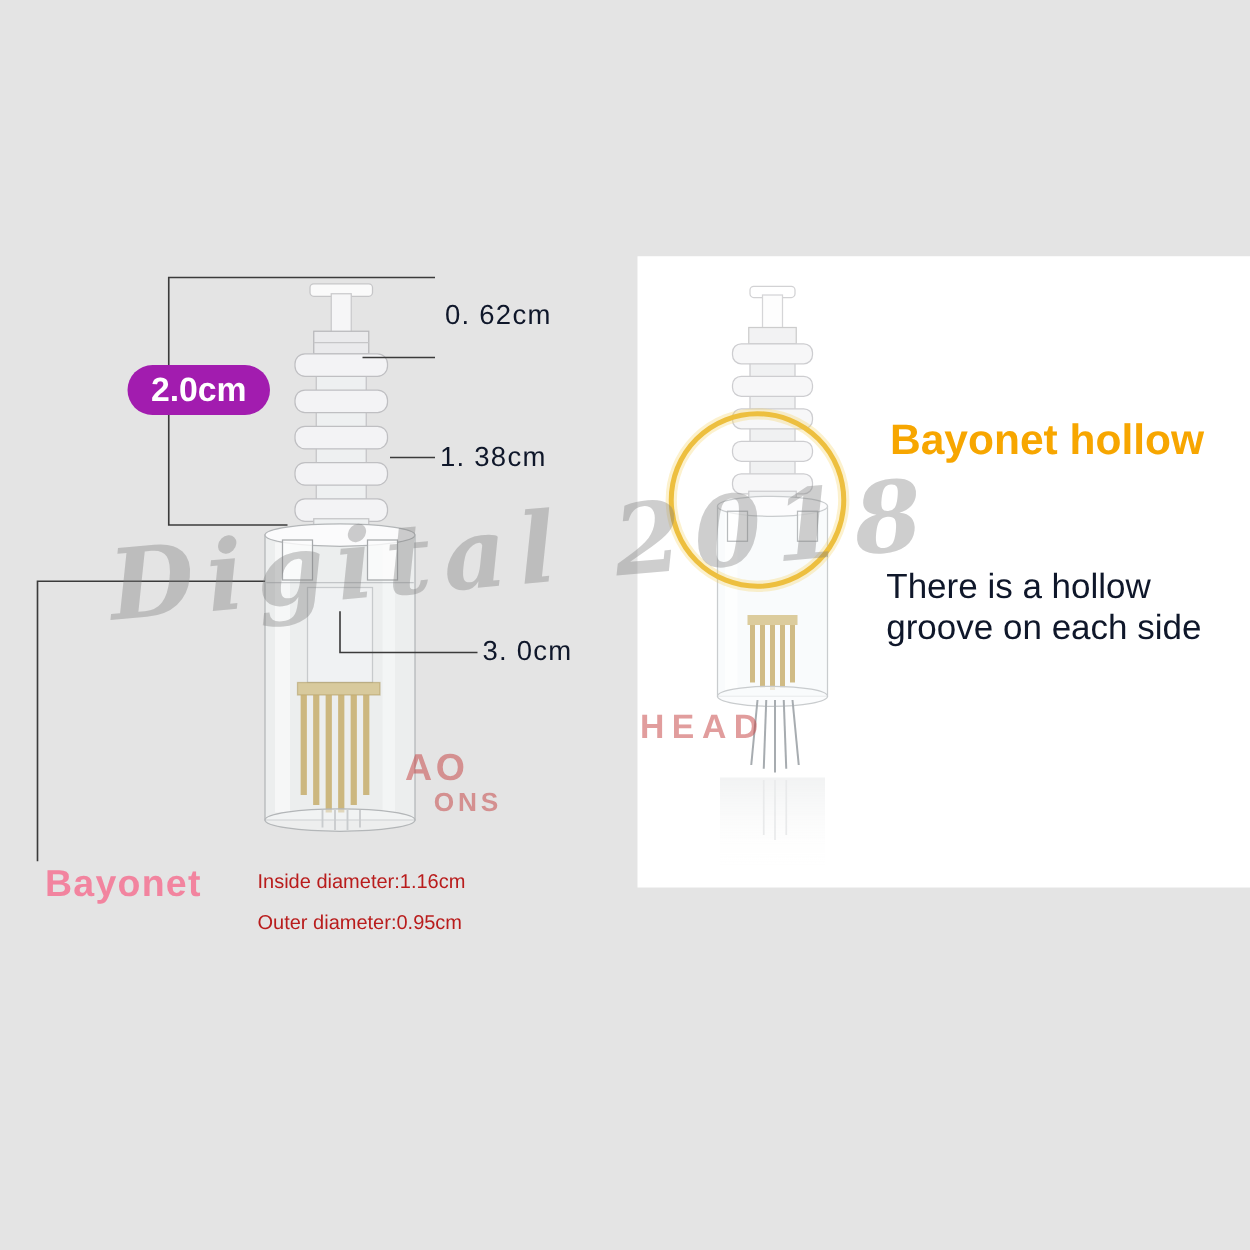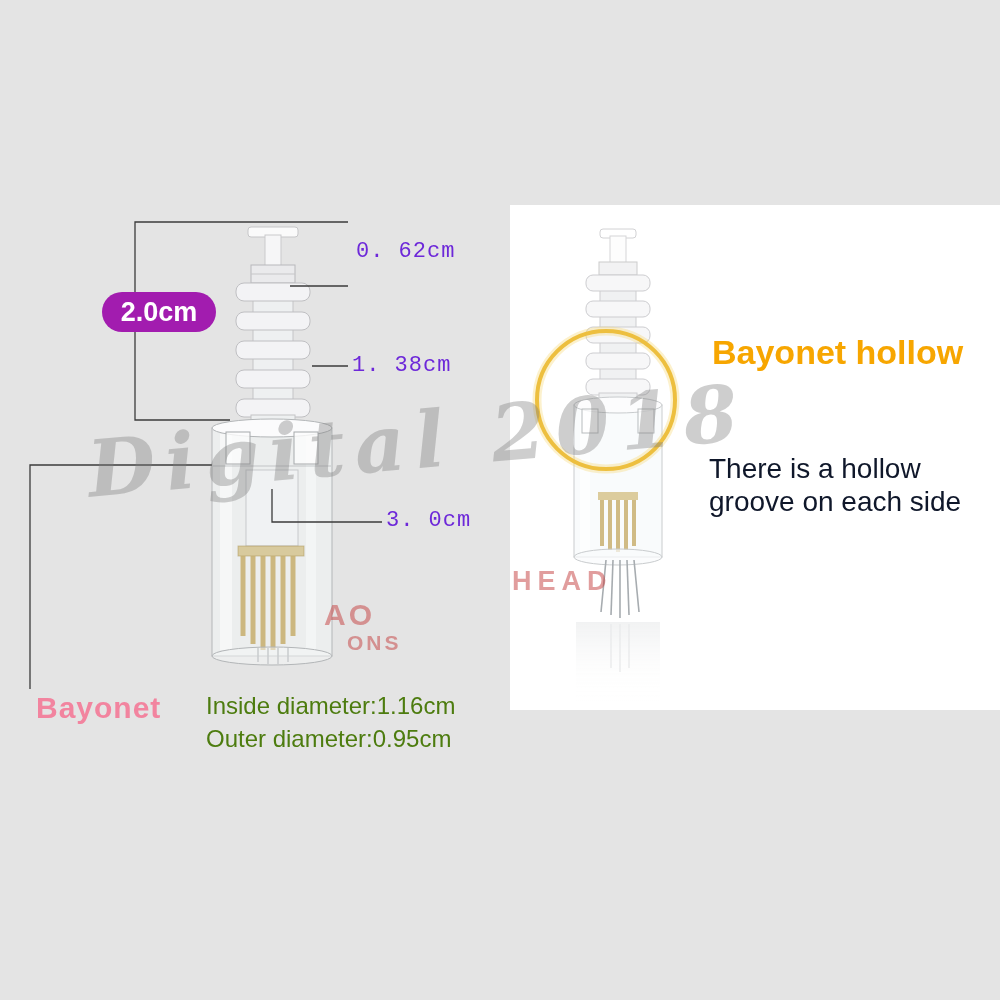"0. 62cm" .dim { color: #6d28d9 -> #0f172a; font-family: Liberation Mono, monospace -> Liberation Sans, sans-serif }
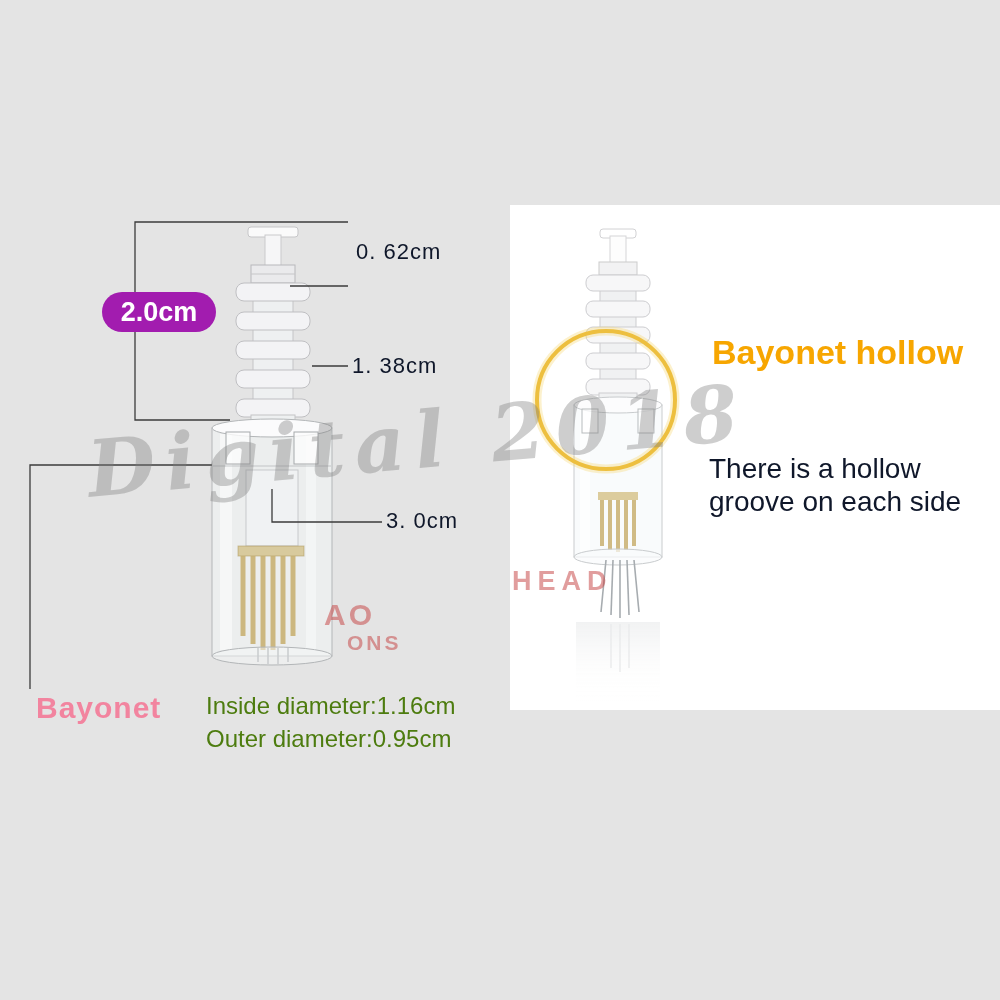"Inside diameter:1.16cm" .diameters { color: #4d7c0f -> #b91c1c; font-size: 24px -> 16px }
